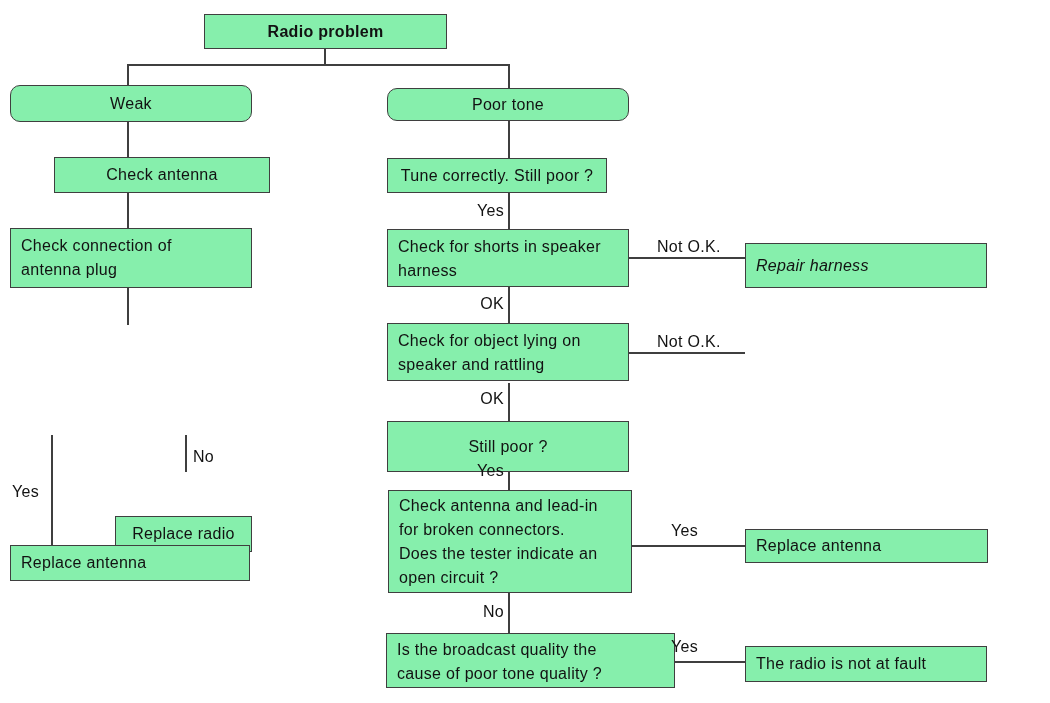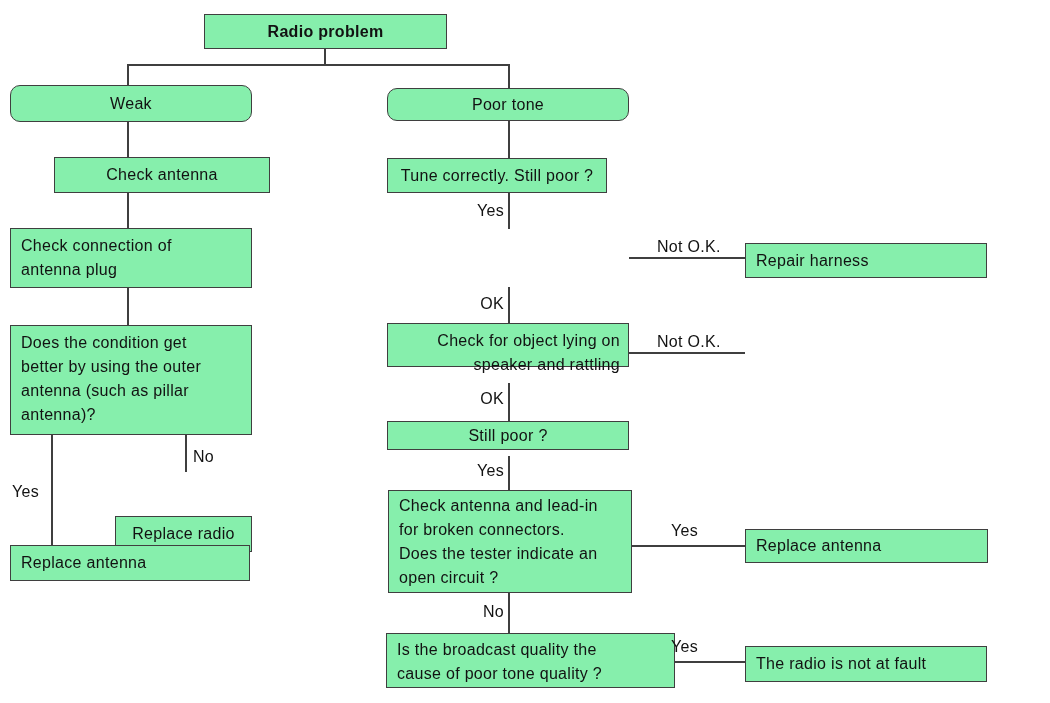"Check for shorts in speaker" div.node { html: none -> <div>Check for shorts in speaker harness</div> }
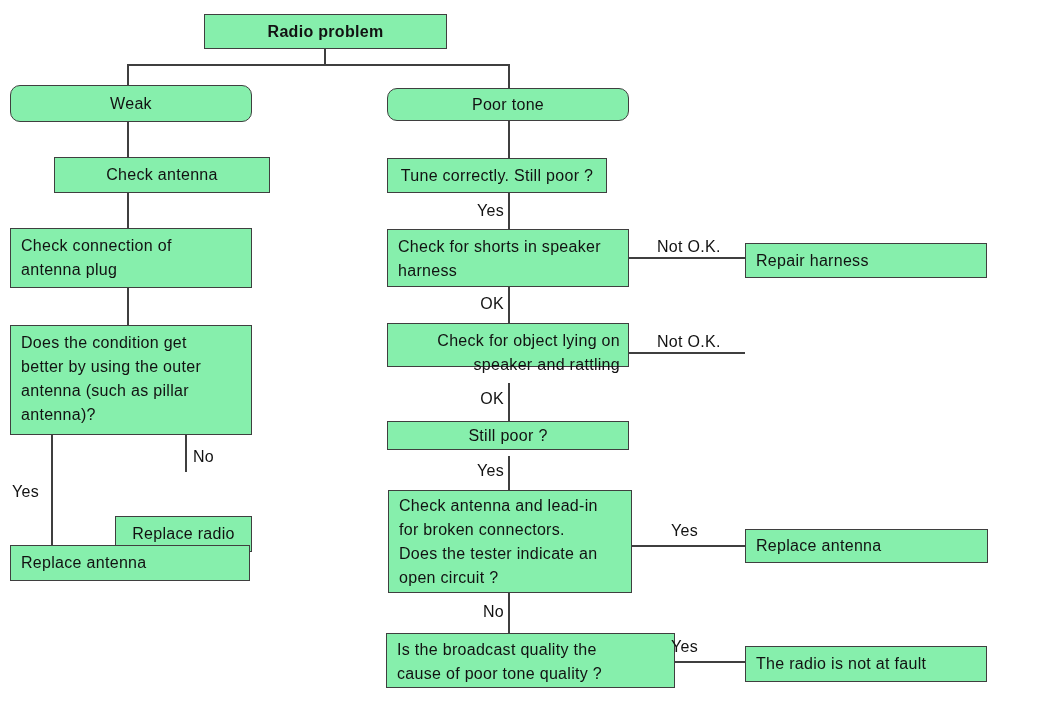"Repair harness" #n-repair-harness { font-style: none -> italic; height: 35px -> 45px }
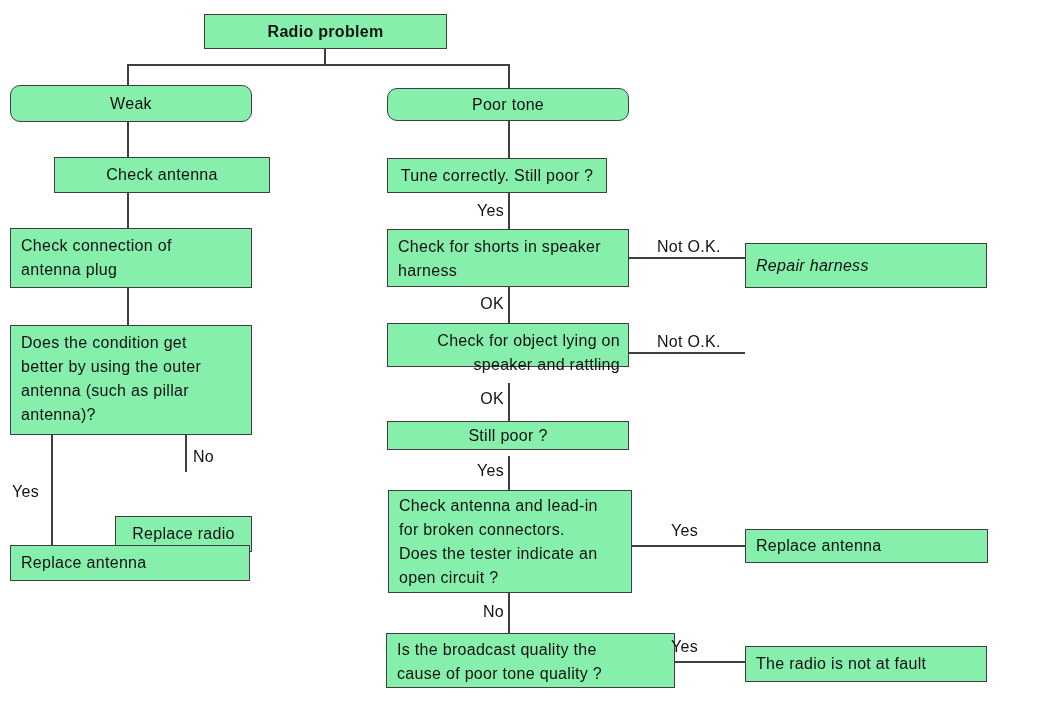"Does the condition get" div.node { html: <div>Does the condition get better by using the outer antenna (such as pillar antenna)?</div> -> none }
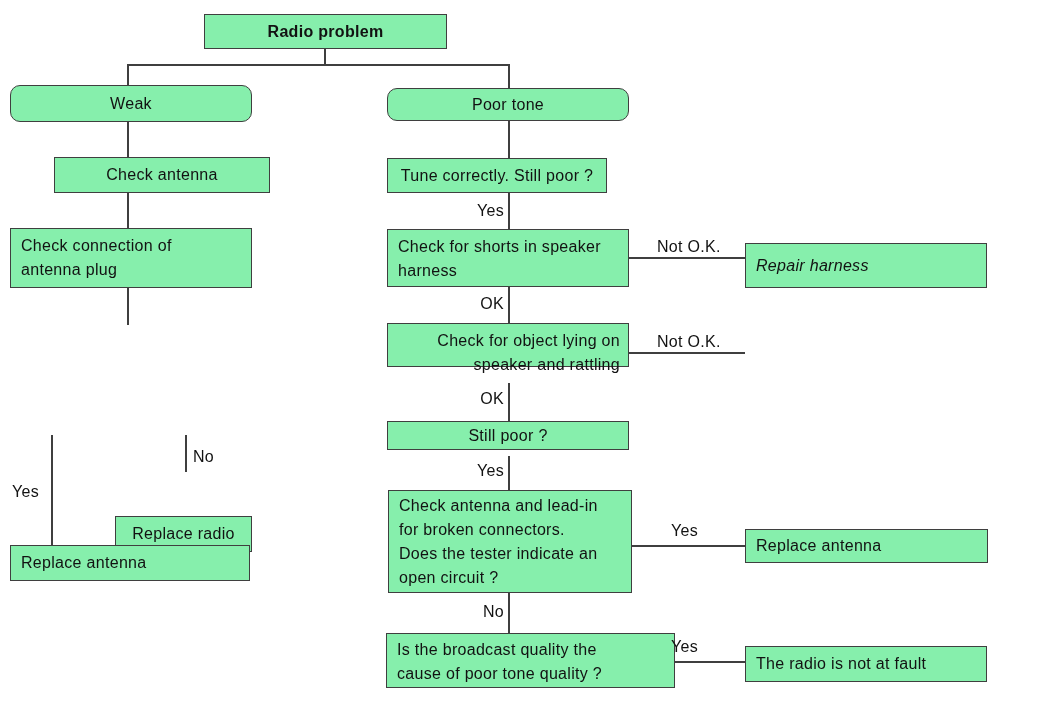"Check for object lying on" #n-check-object { height: 44px -> 58px; text-align: right -> none }
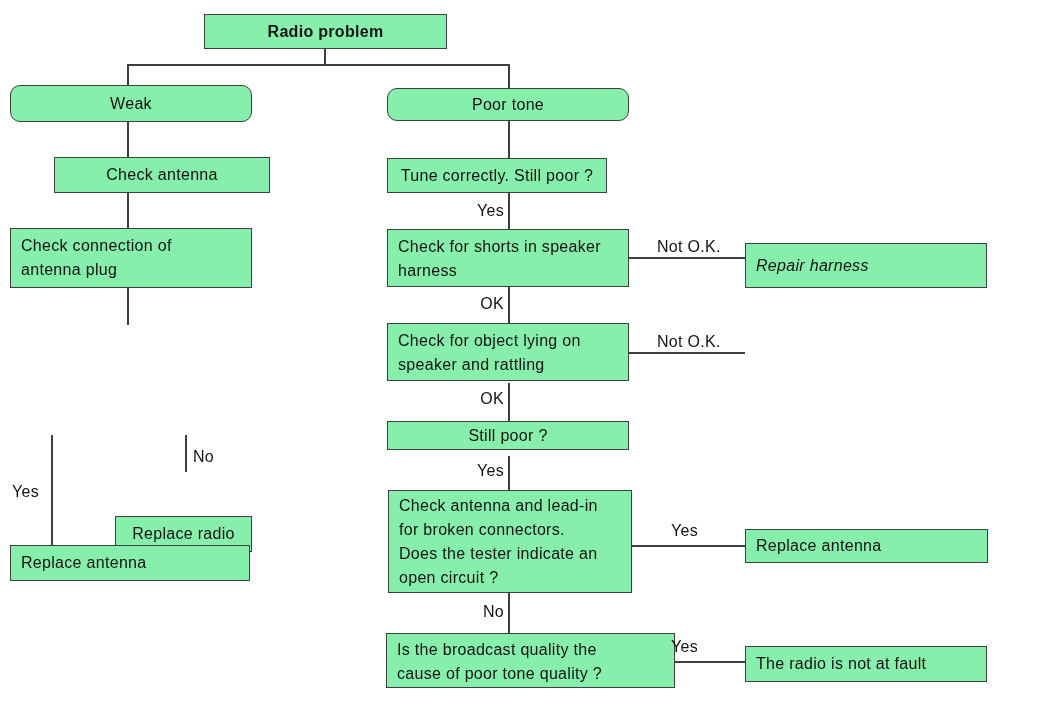"Still poor ?" #n-still-poor { height: 29px -> 51px }
